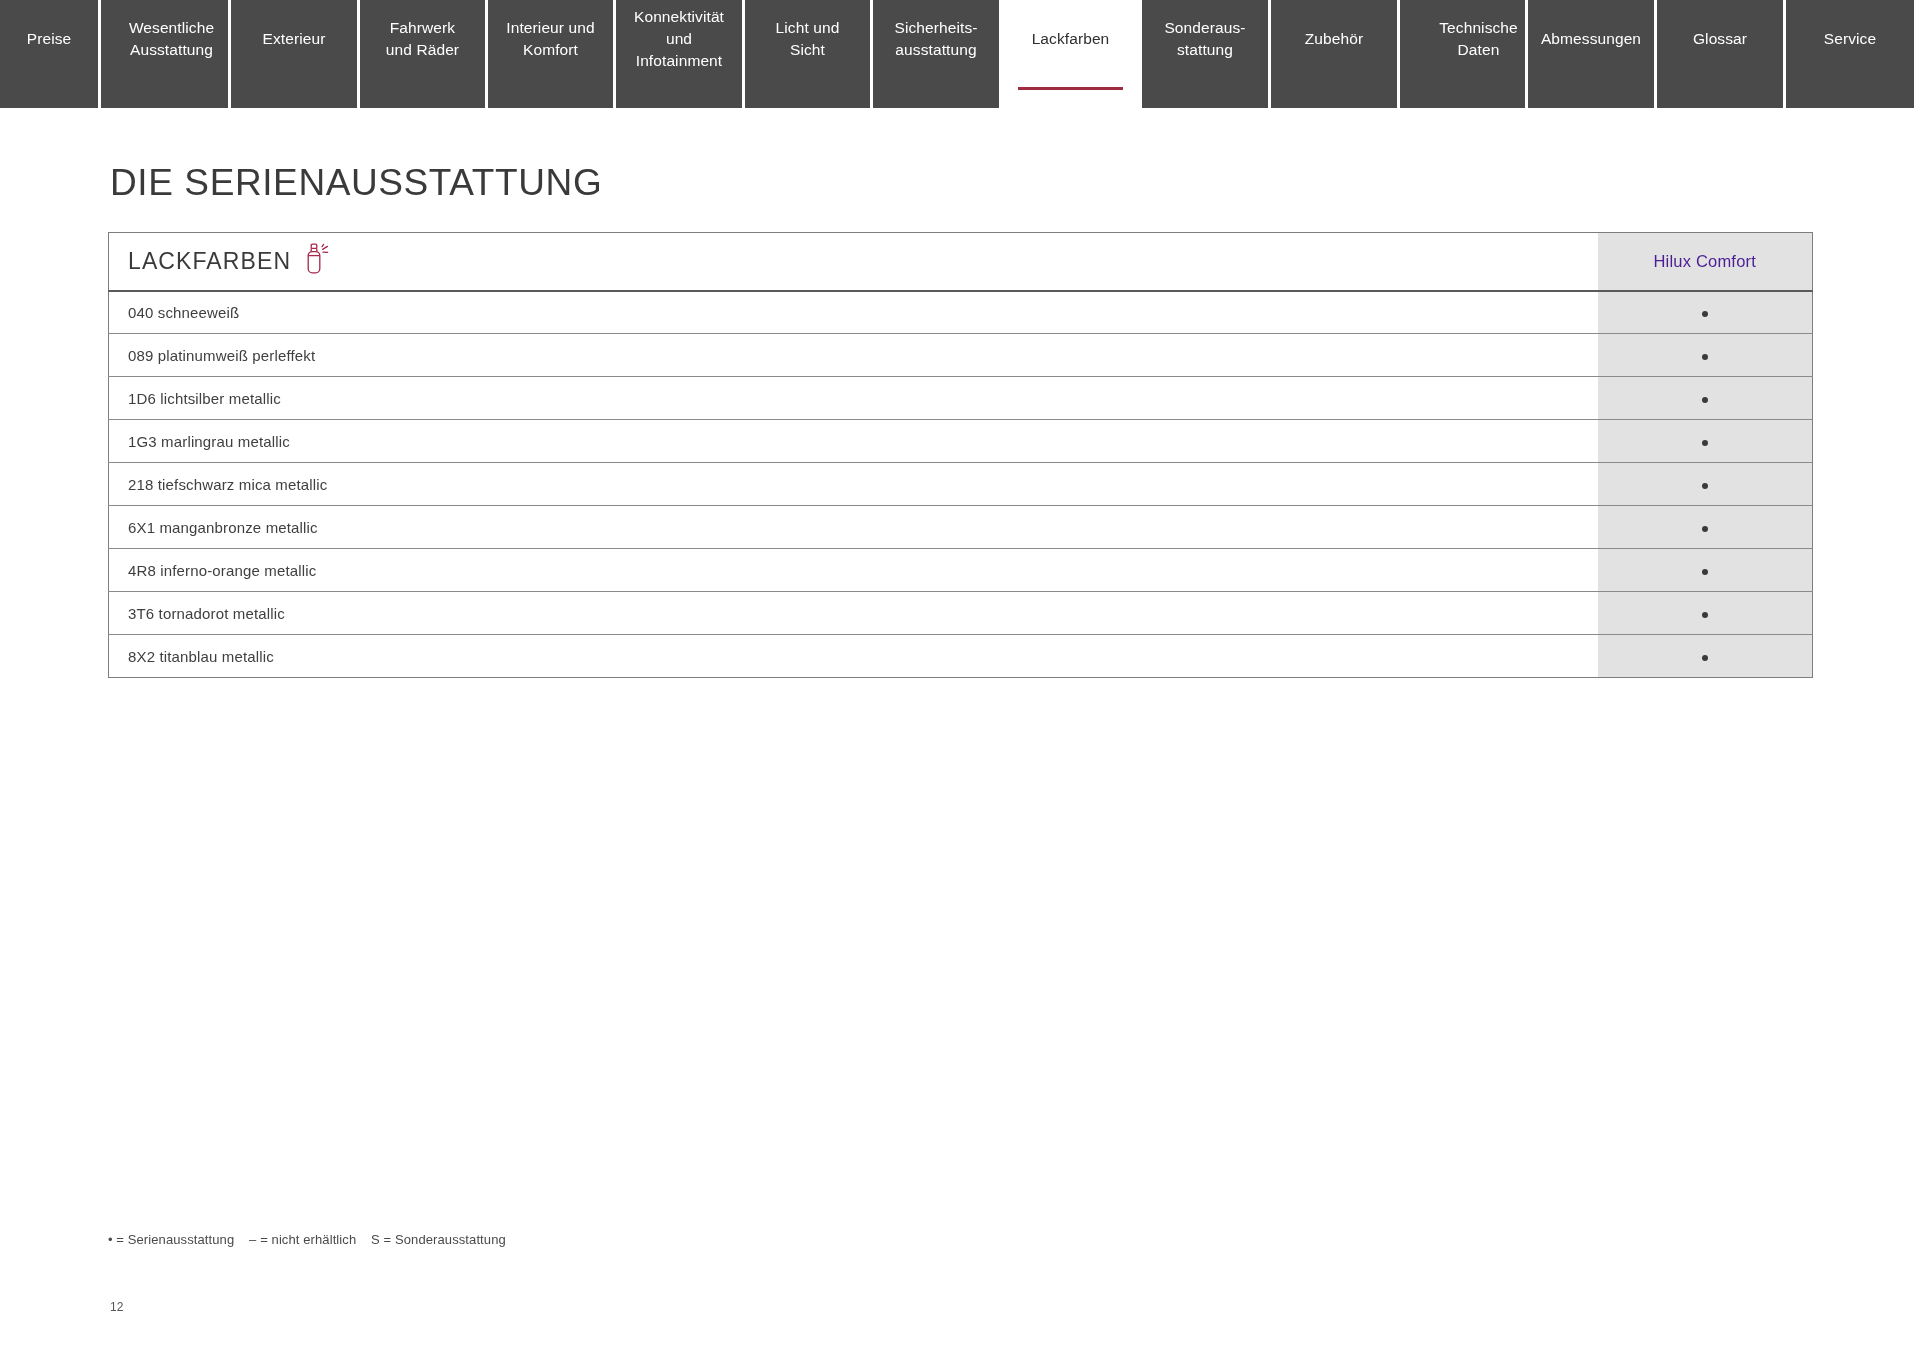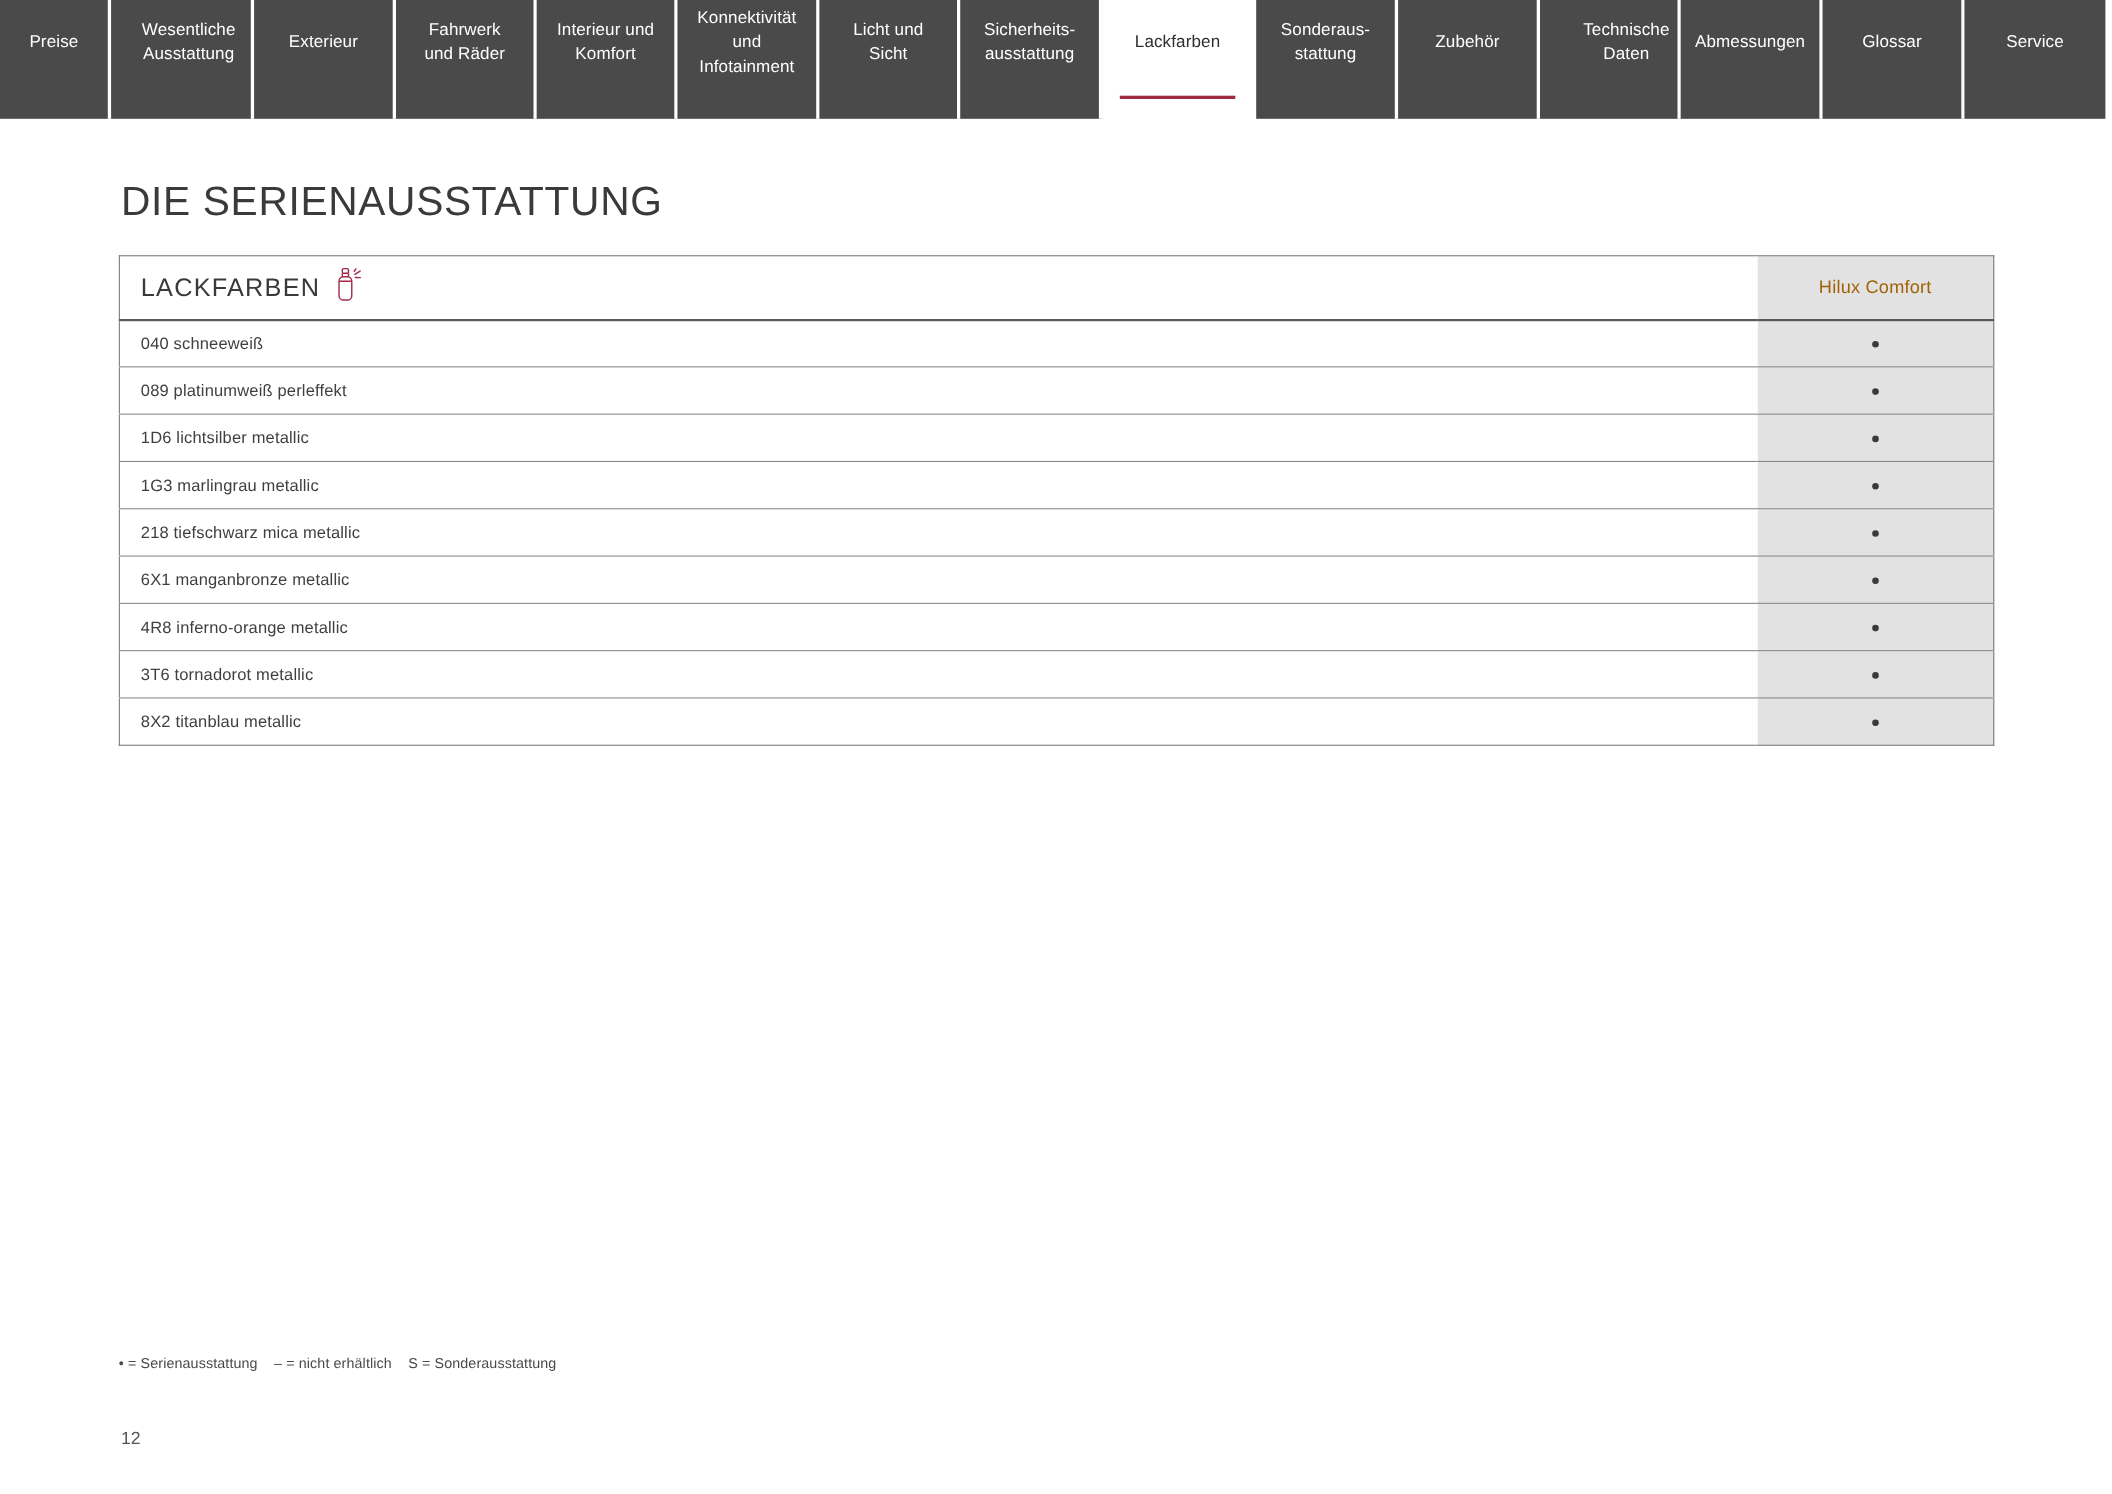"Hilux Comfort" th.th-value { color: #a16207 -> #4c1d95 }
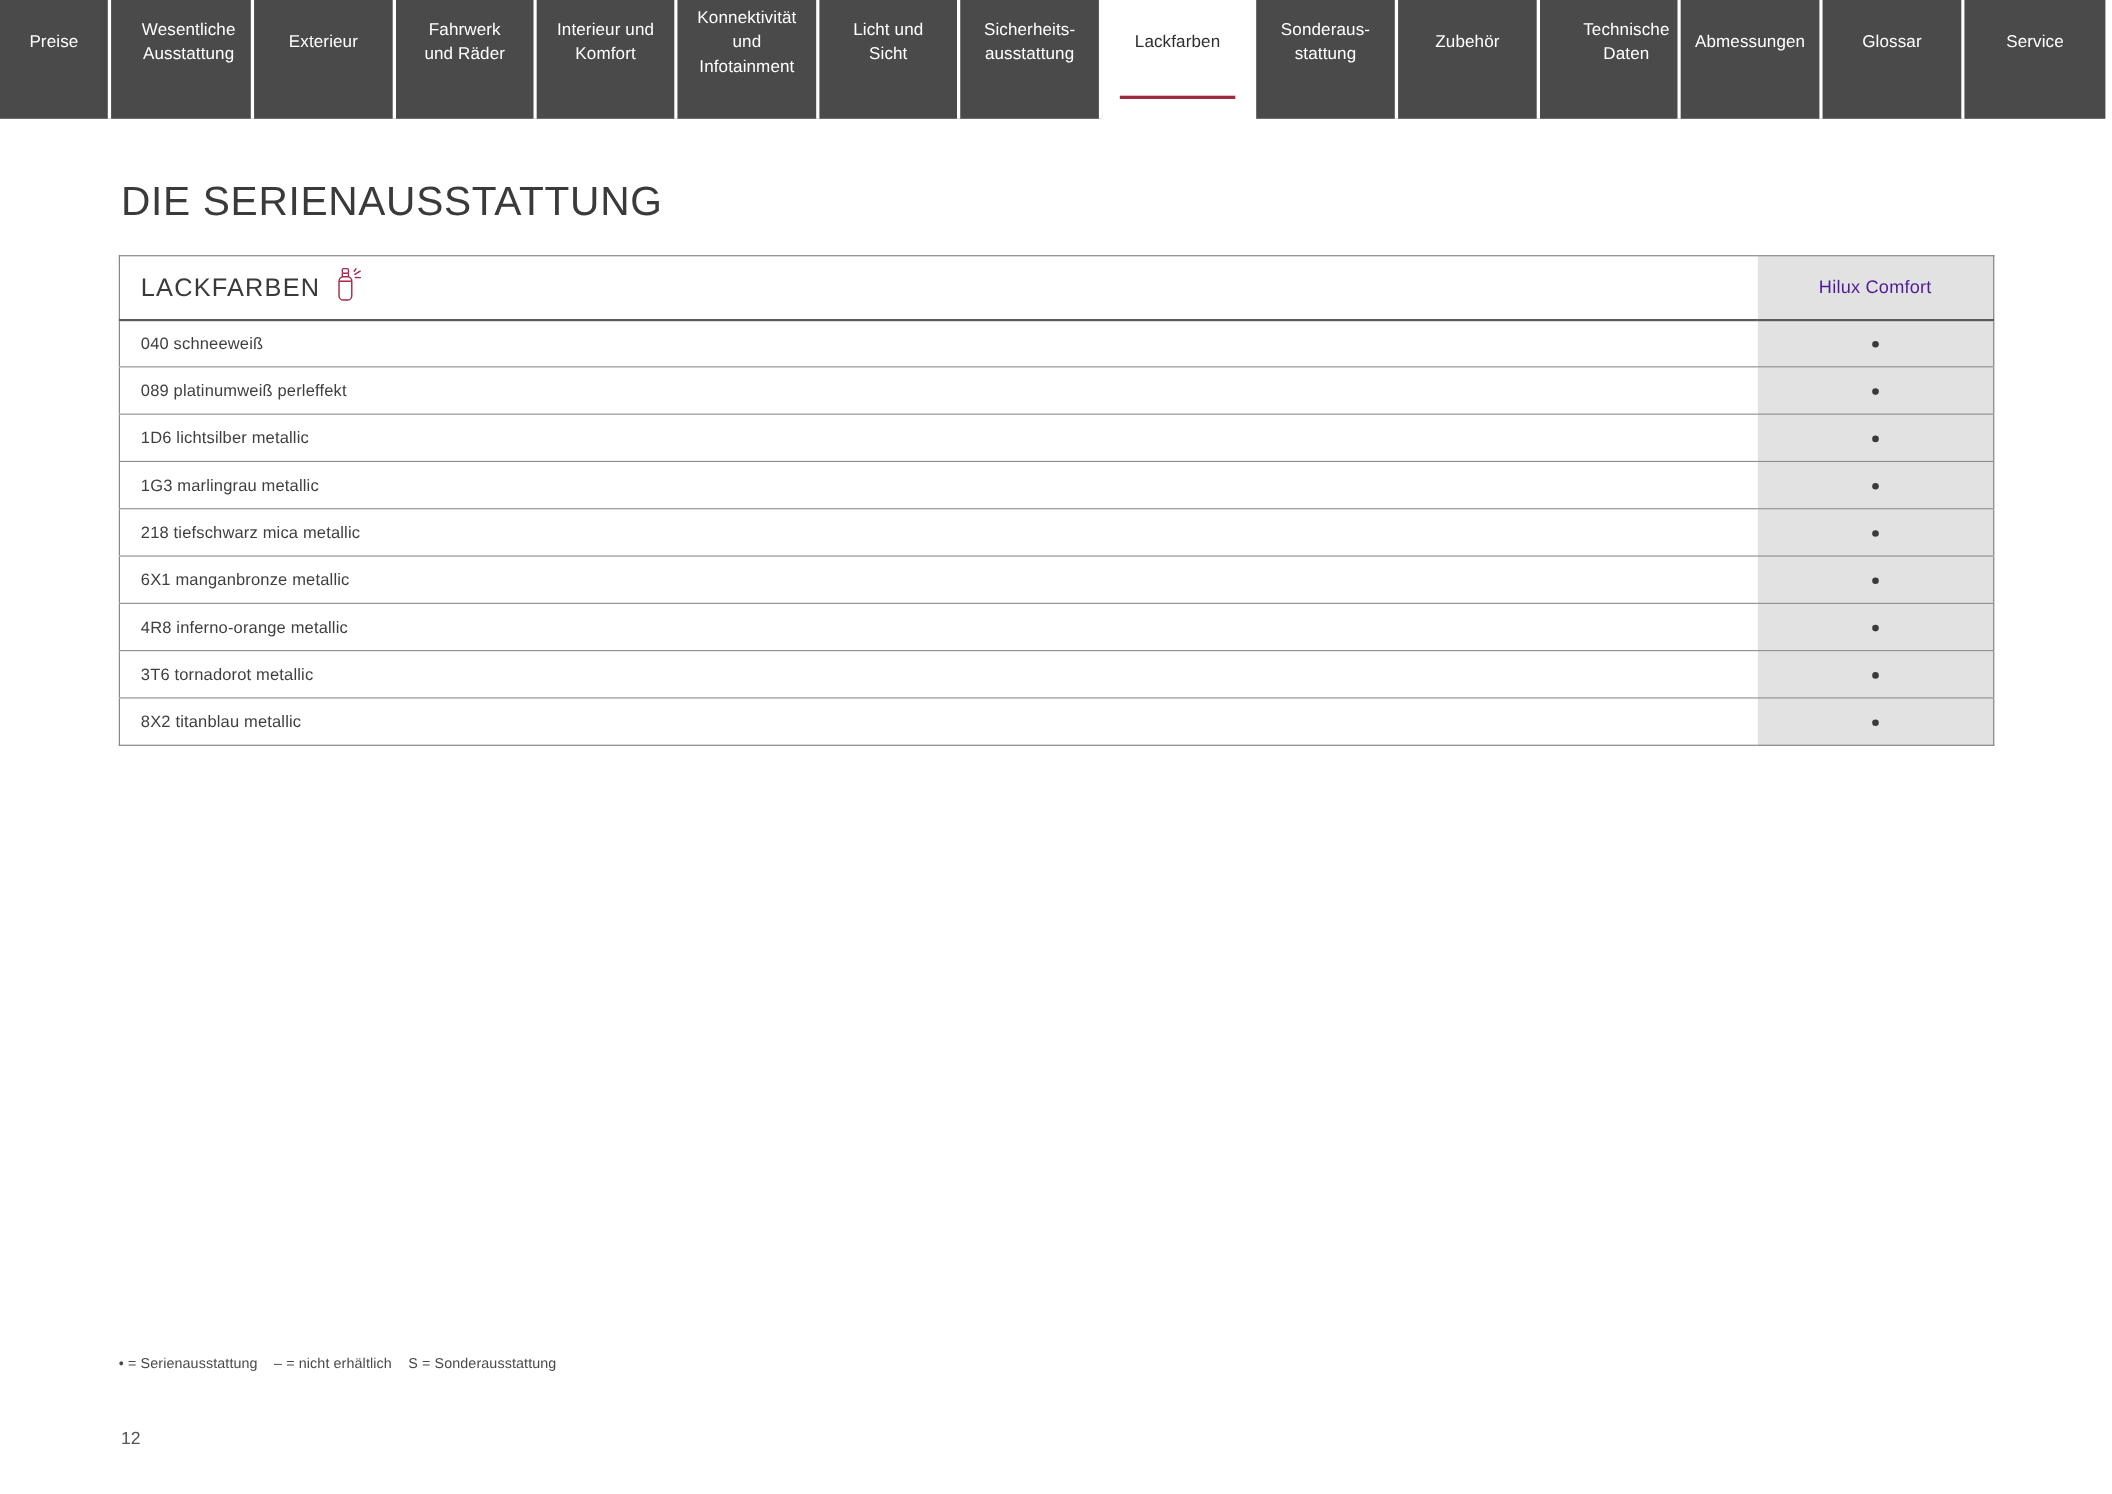"12" .page-num { font-size: 16px -> 12px }
